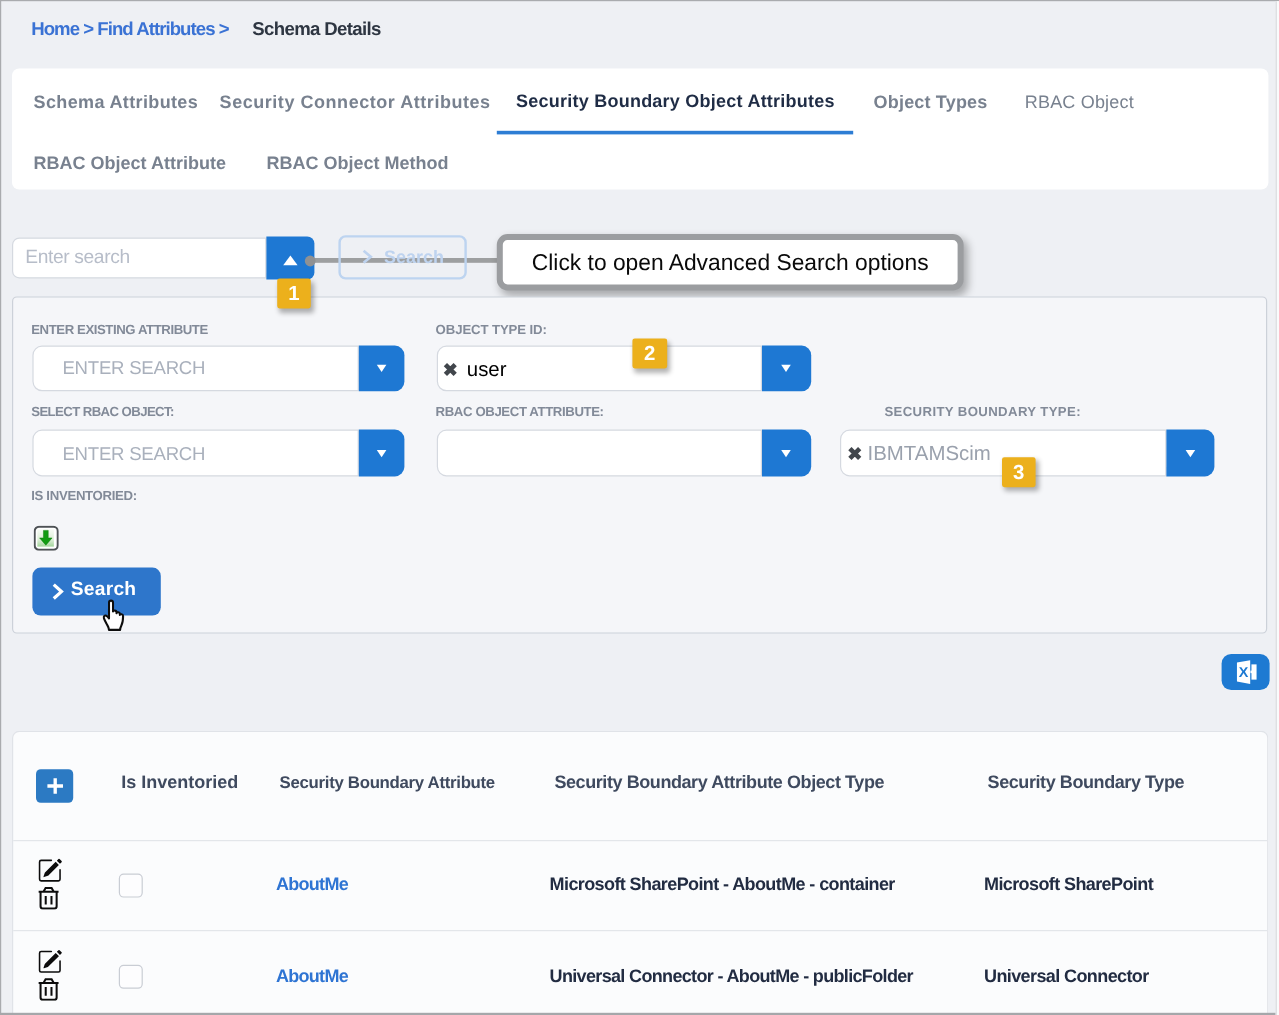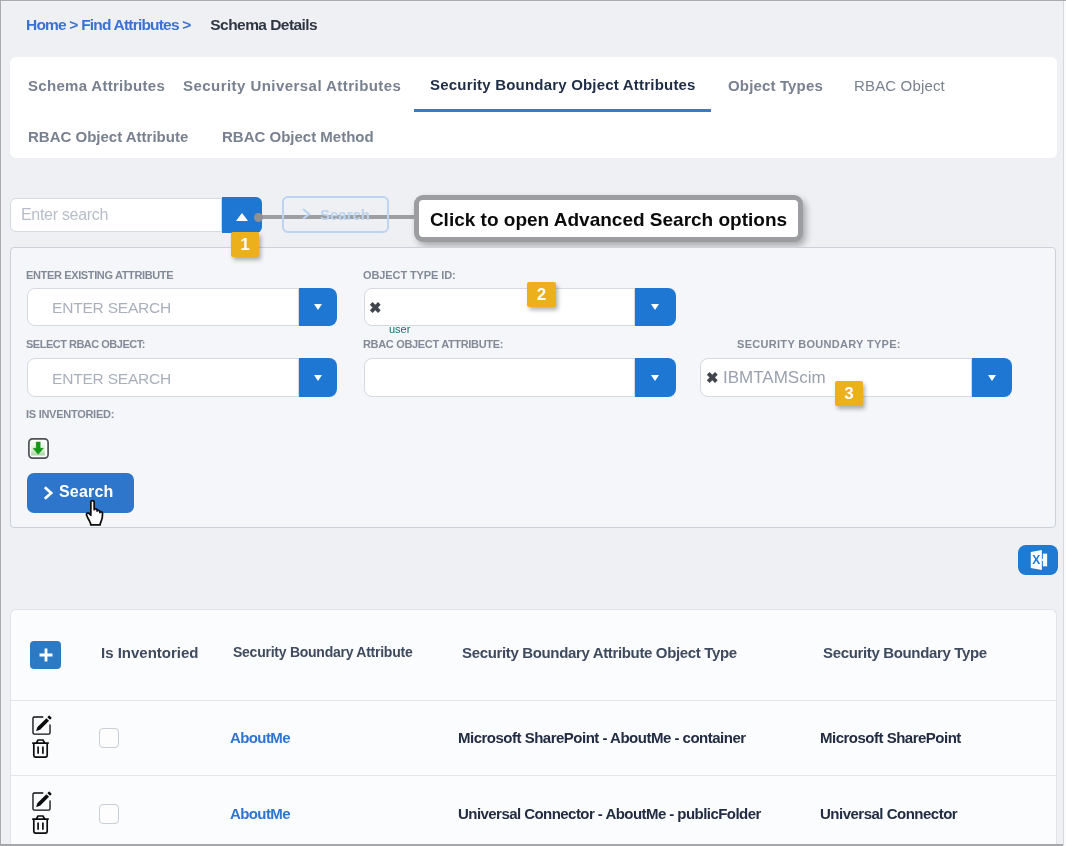"Security Universal Attributes" div.abs { text: Universal -> Connector }
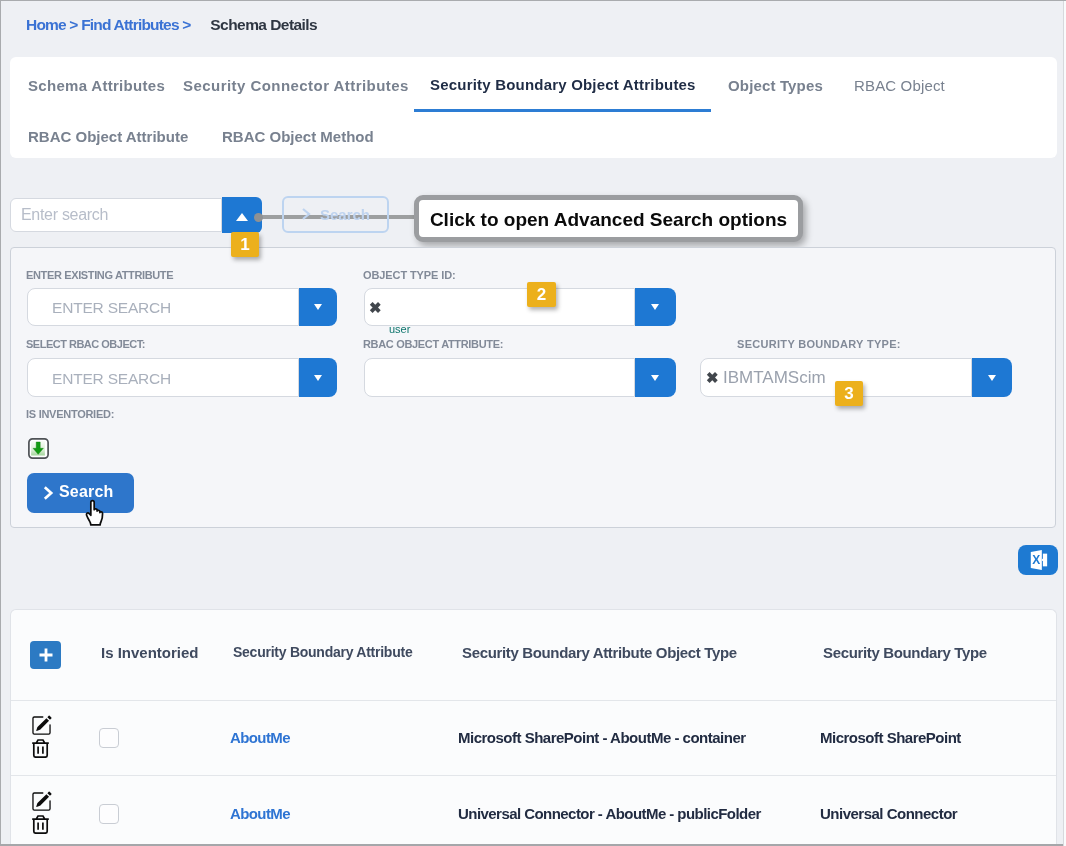"Click to open Advanced Search" div.abs { font-weight: bold -> none }
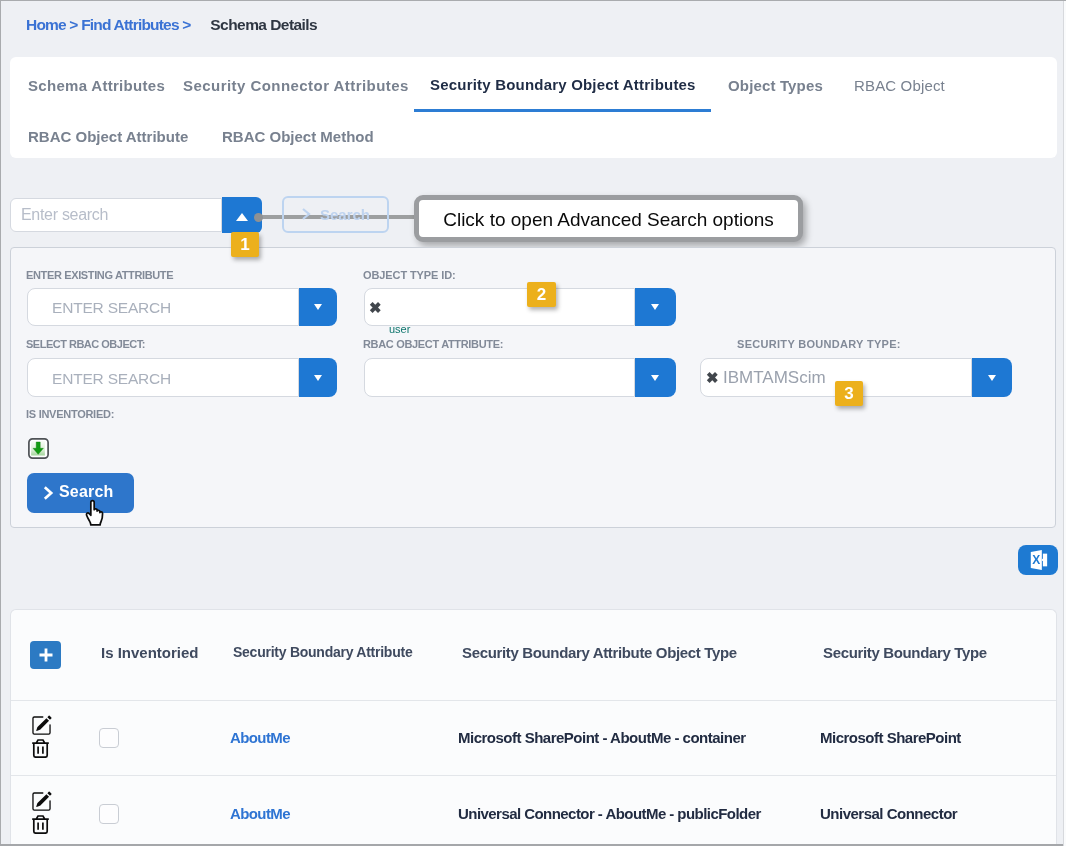"user" div.abs { color: #0f766e -> #000000; font-size: 11px -> 17px; margin-top: 25px -> none }
